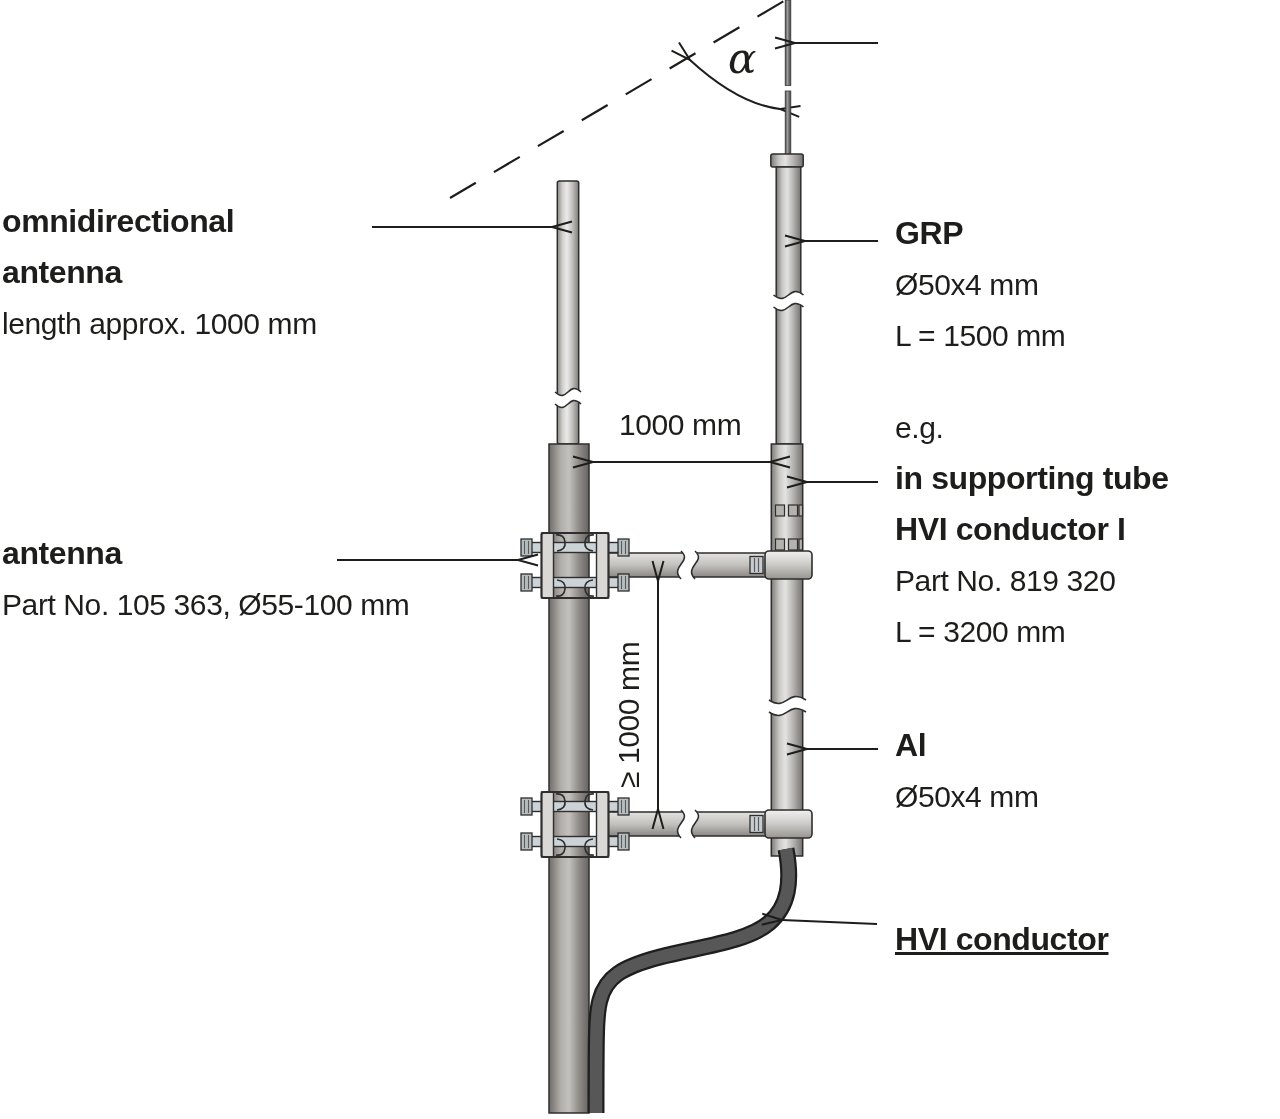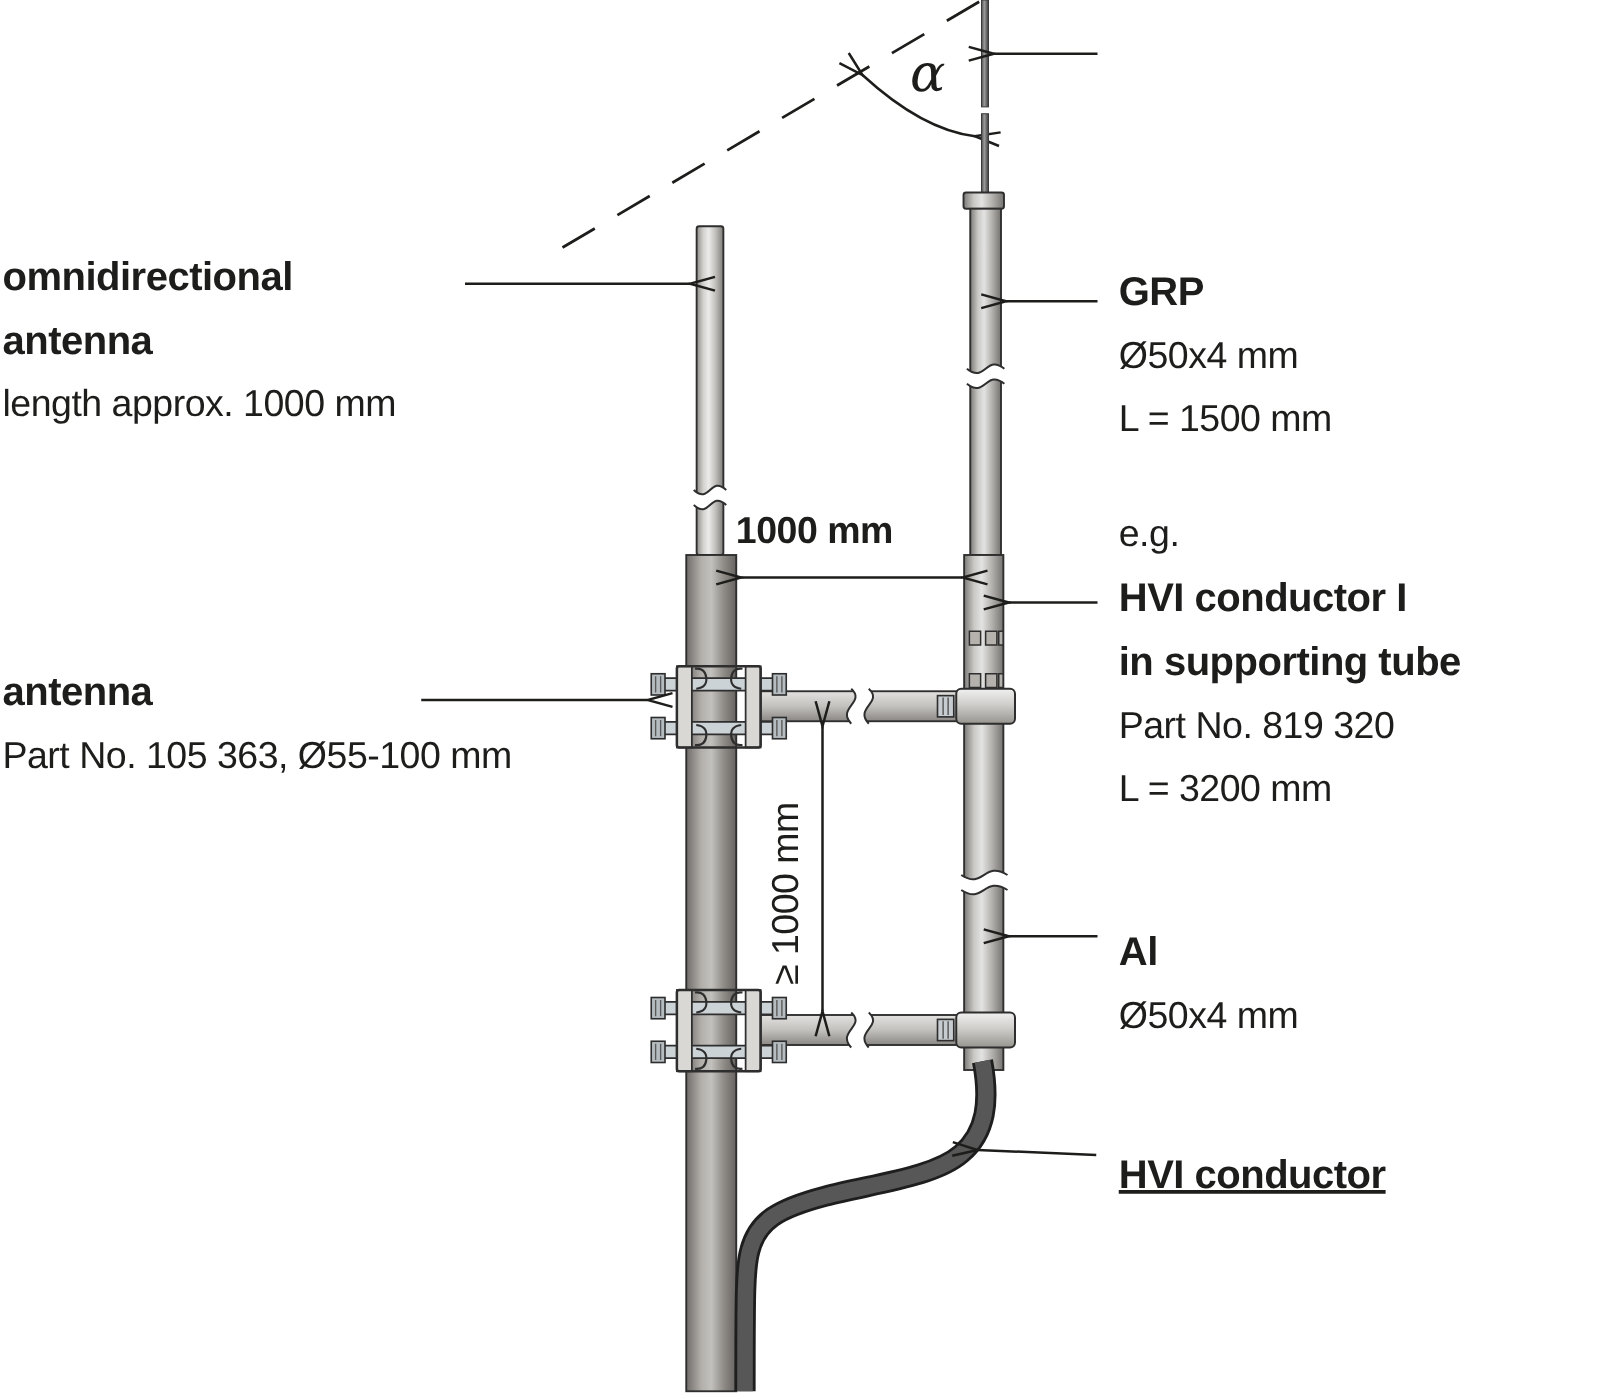"1000 mm" #dim-h { font-weight: bold -> none; left: 564px -> 619px; text-align: center -> none }
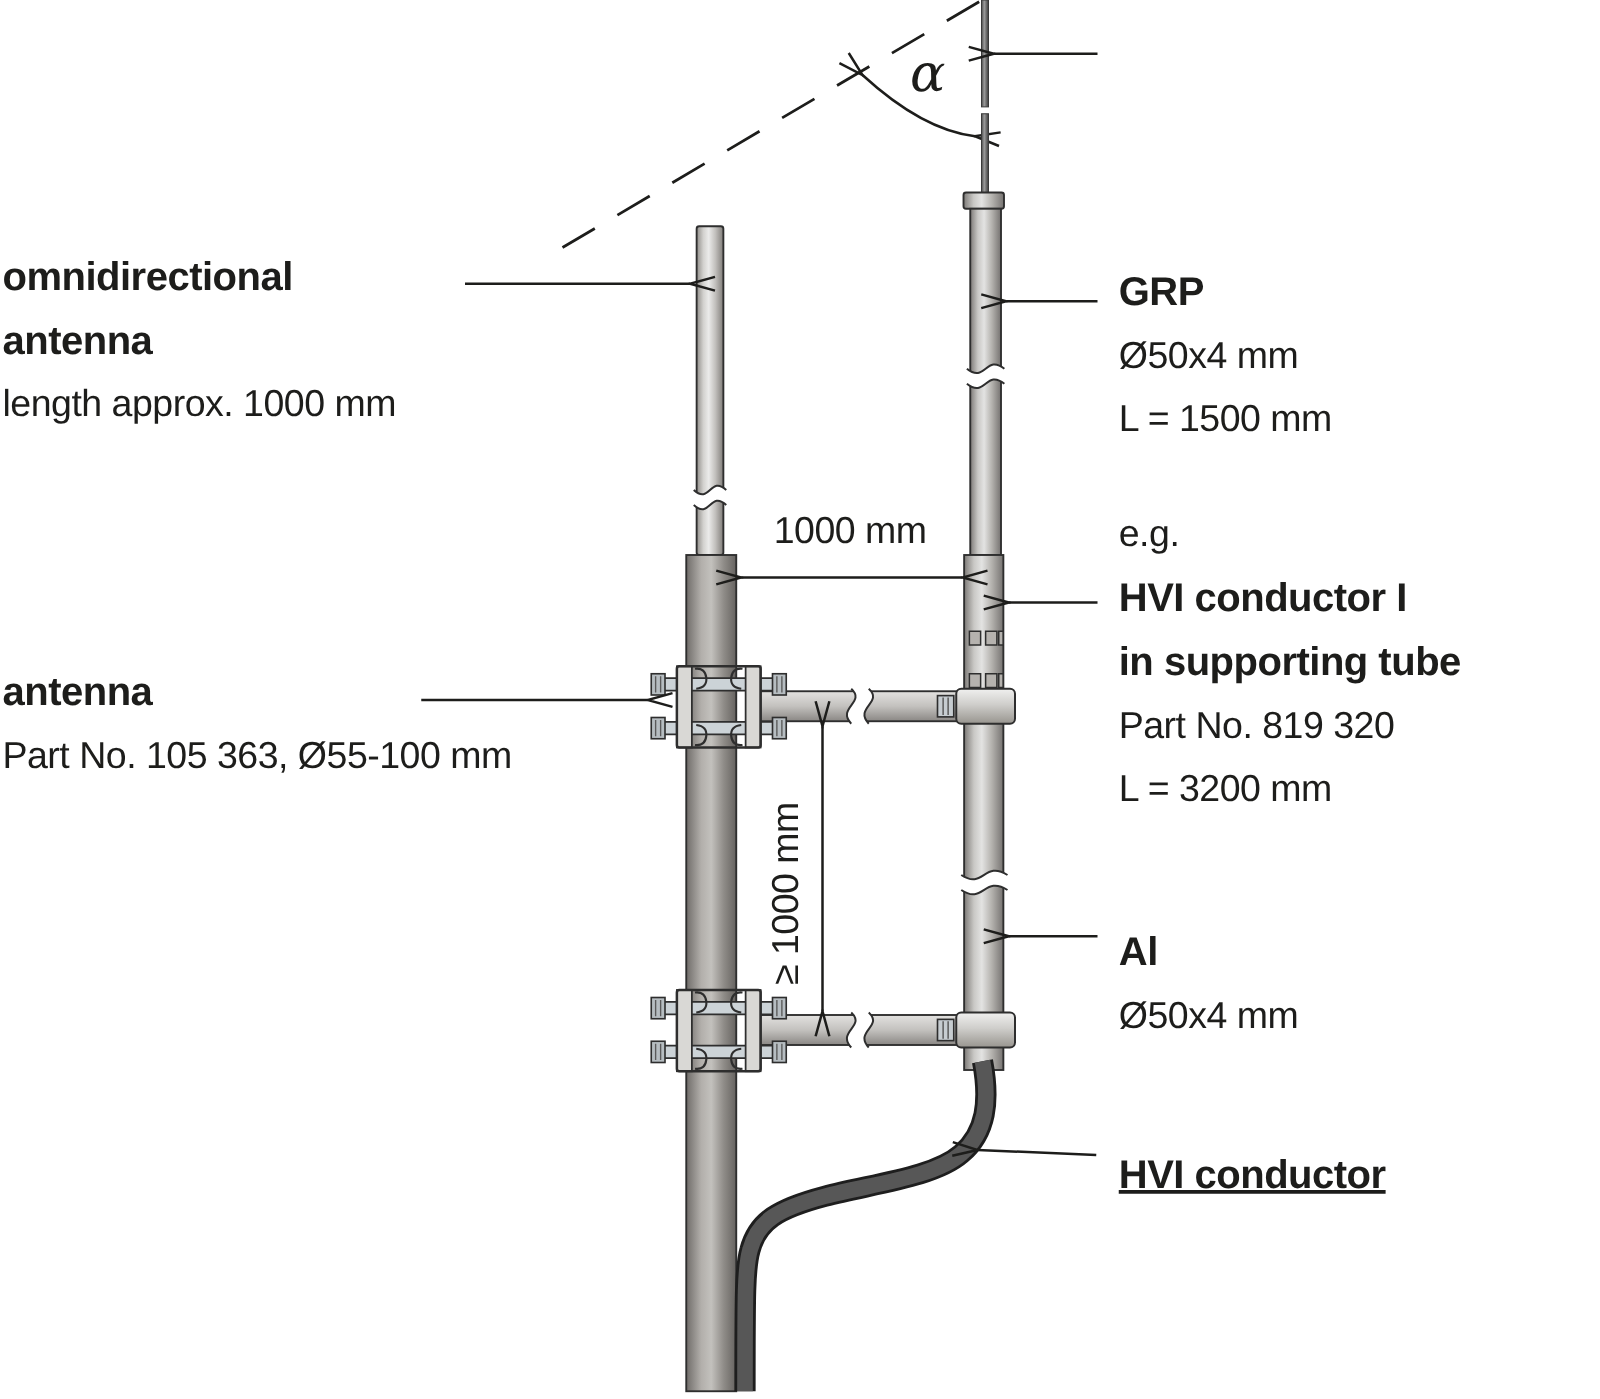"HVI conductor I" span.line { order: before "in supporting tube" -> after "in supporting tube" }
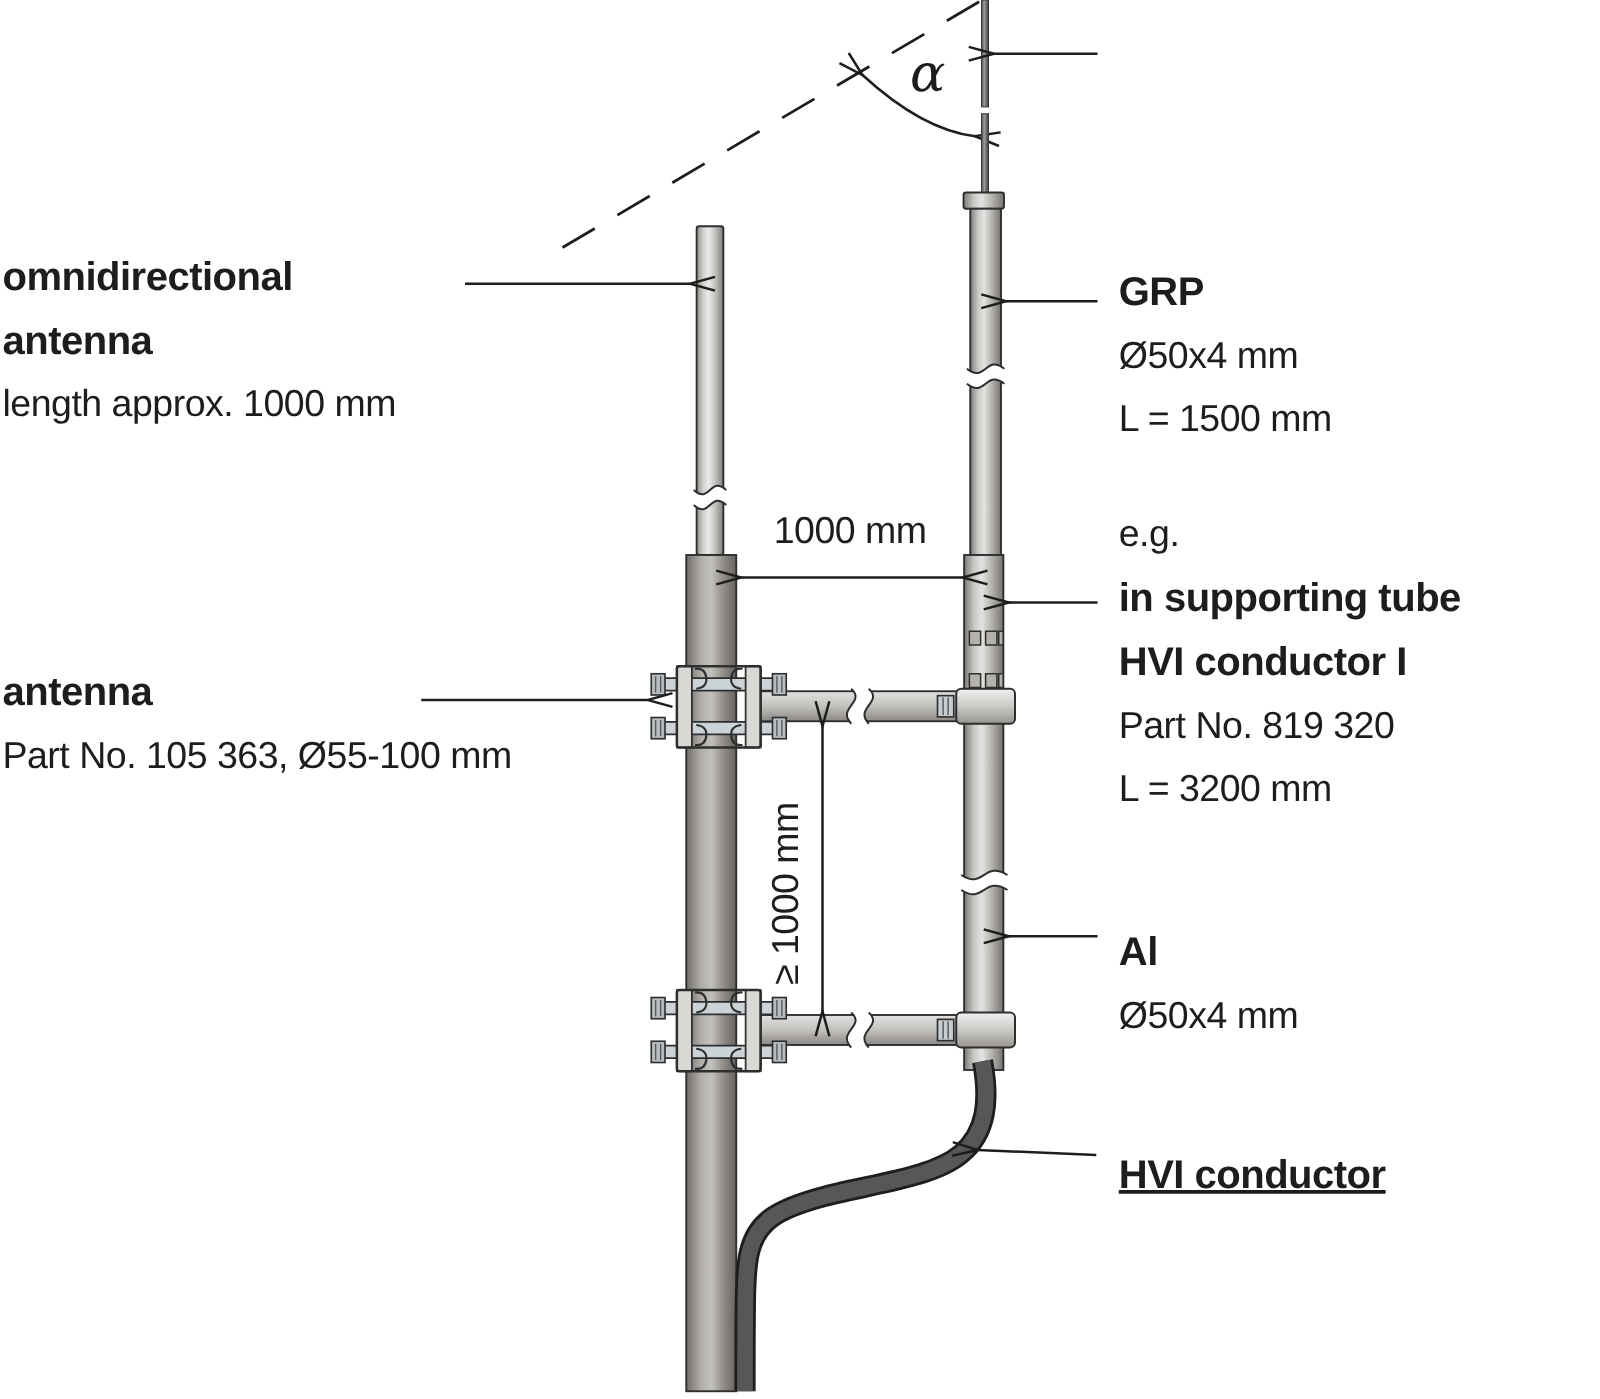"Al" div.lblblock { margin-top: 16px -> none }
